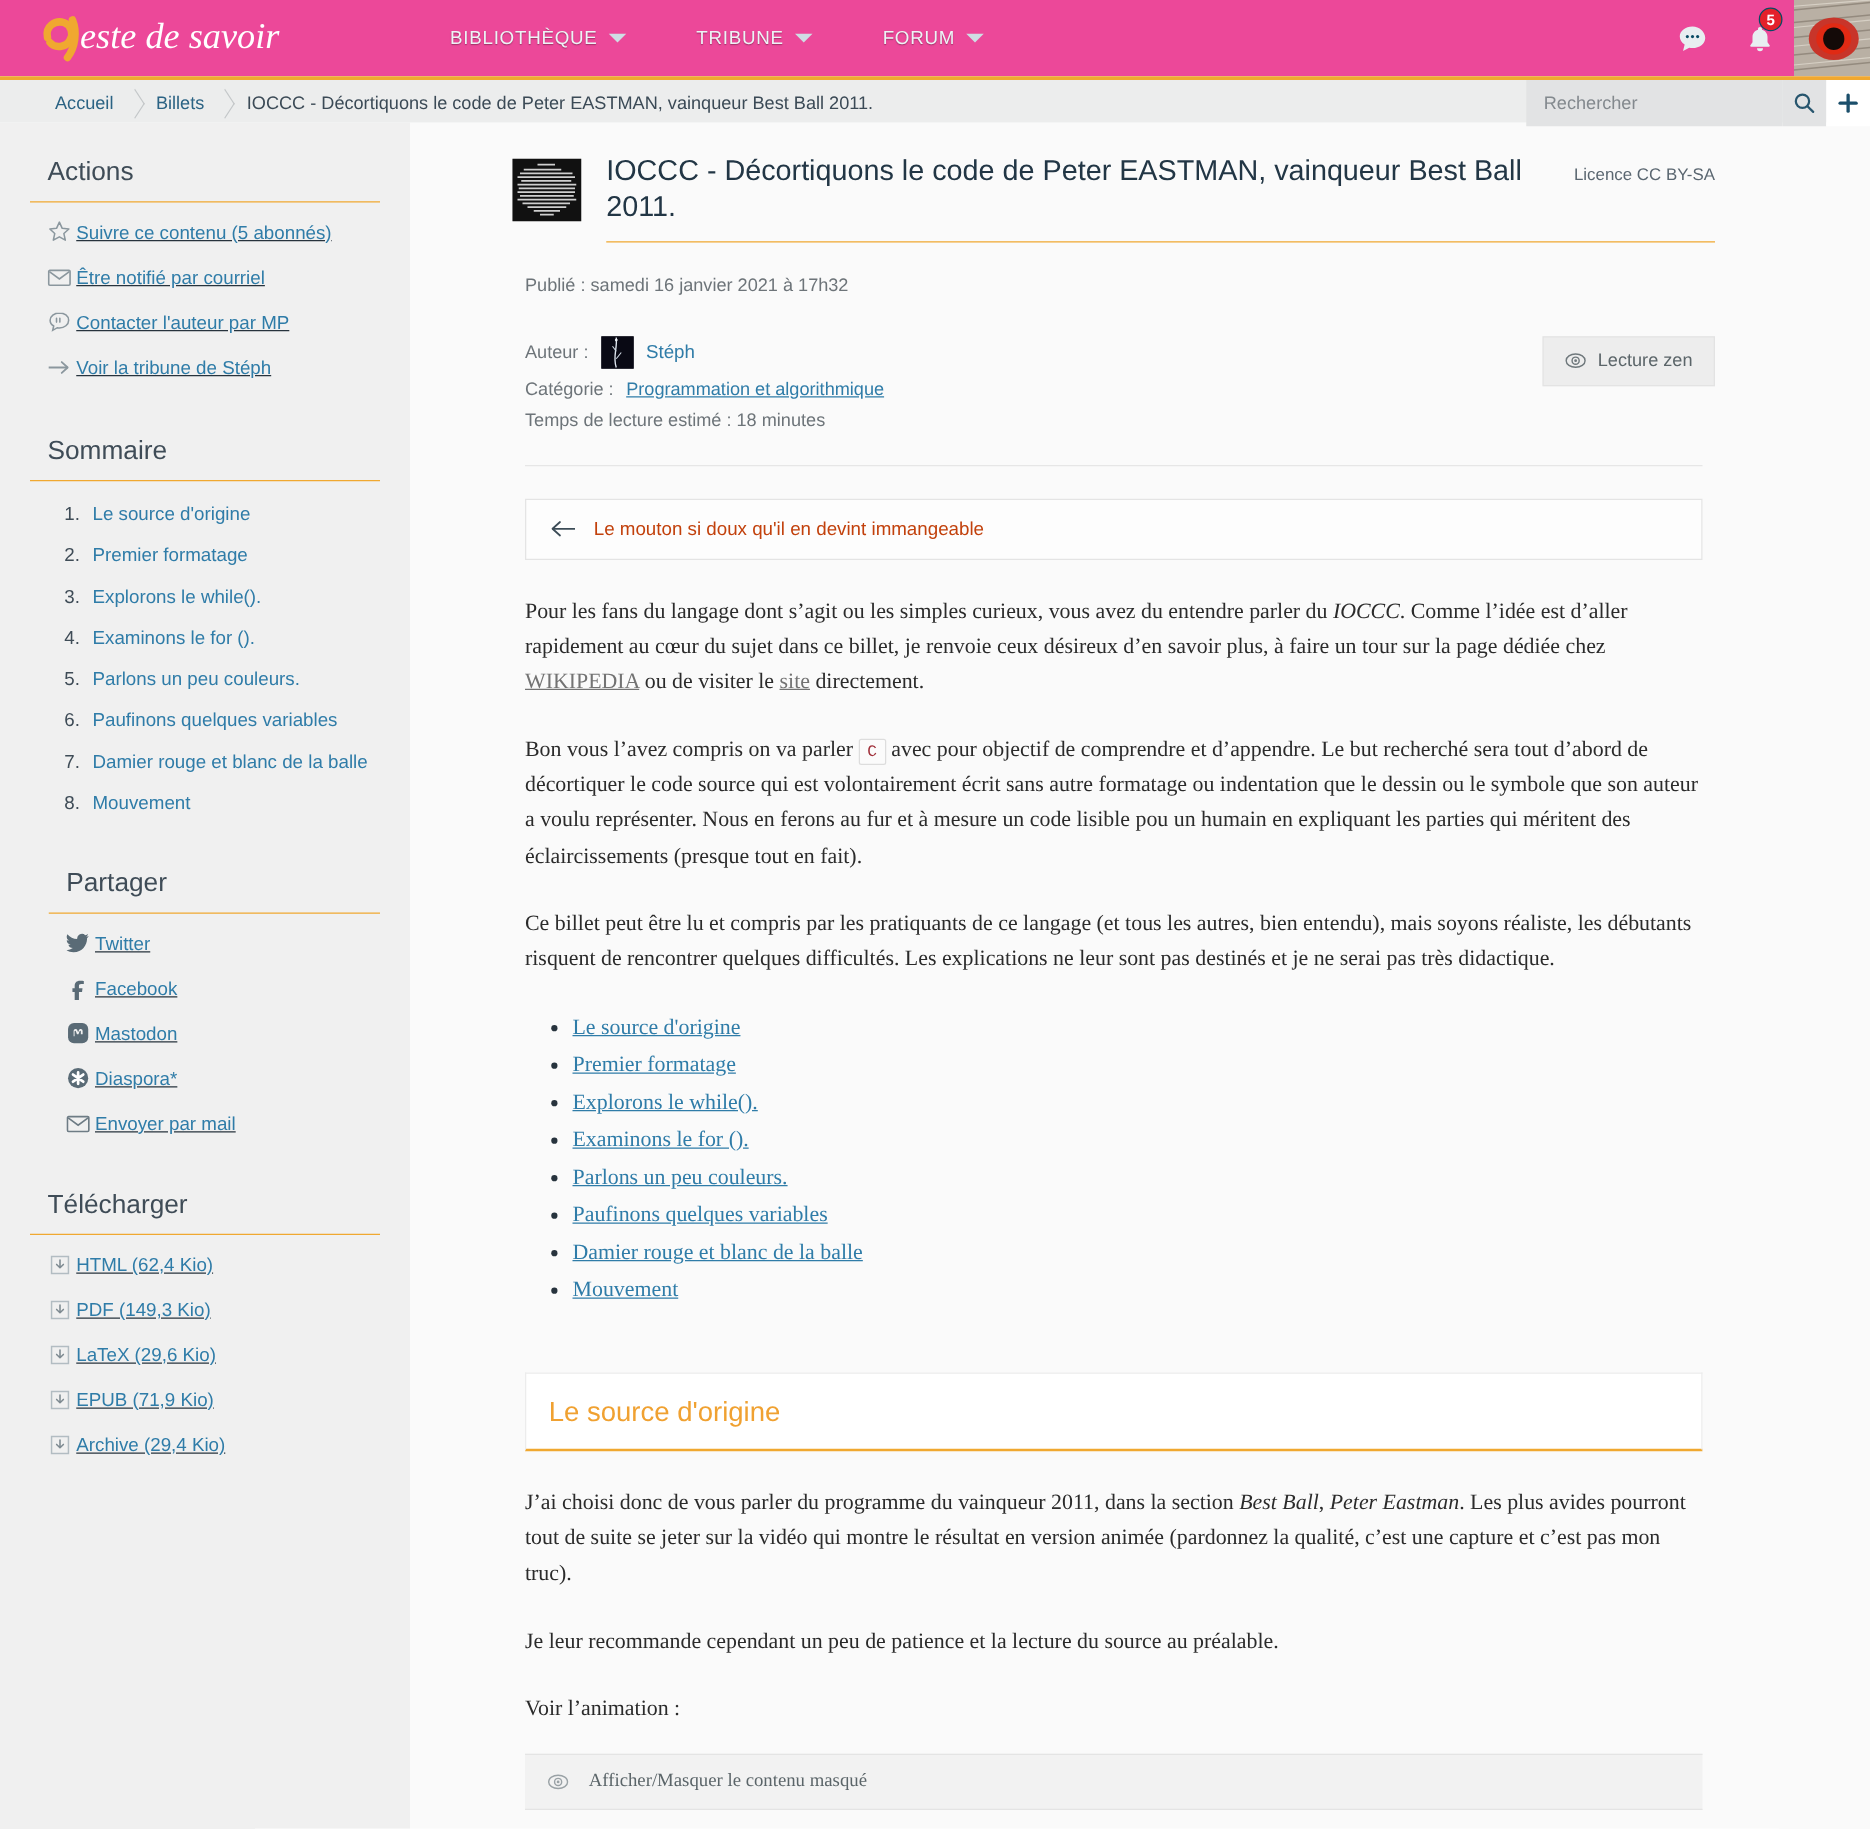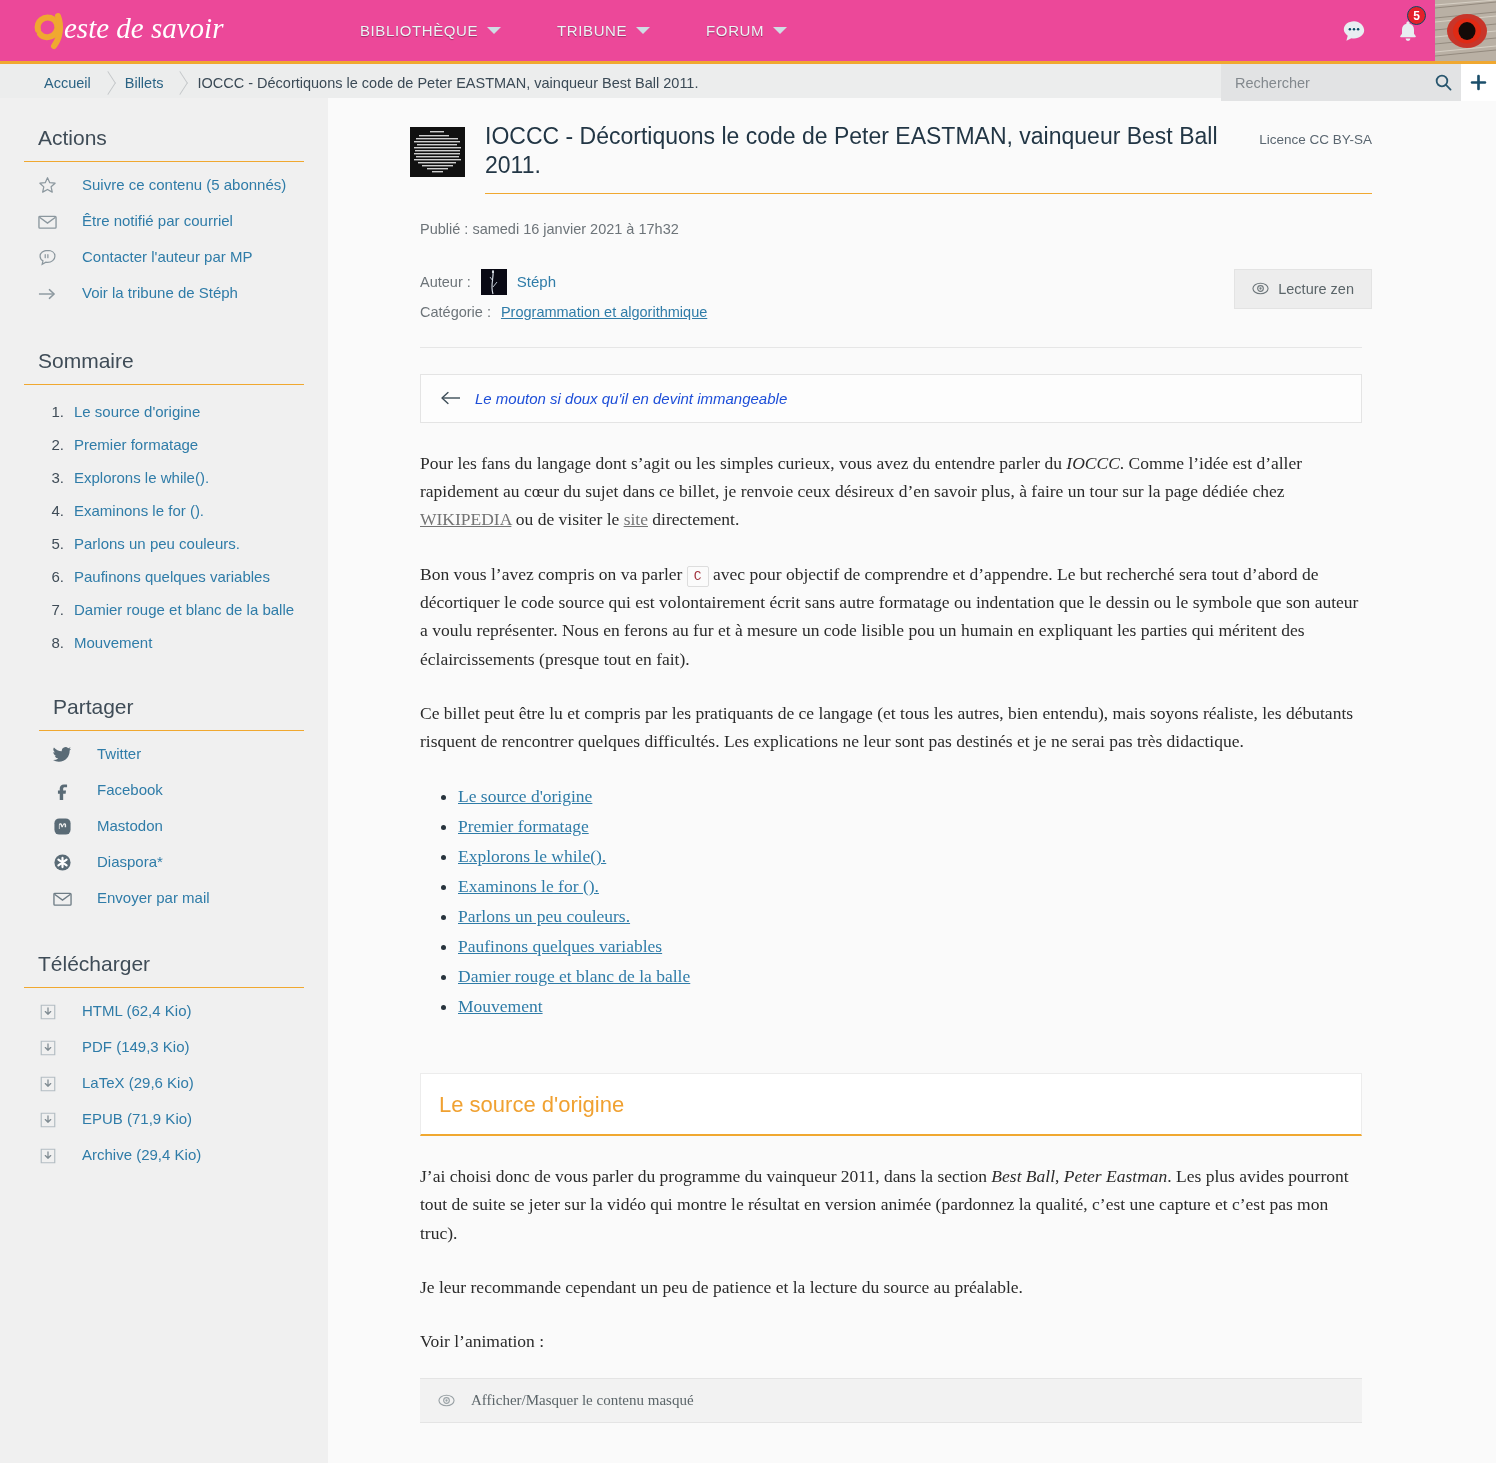"Suivre ce contenu (5 abonnés)" .sb-list li { align-items: flex-start -> flex-end; gap: 25px -> 4px; text-decoration: none -> underline }
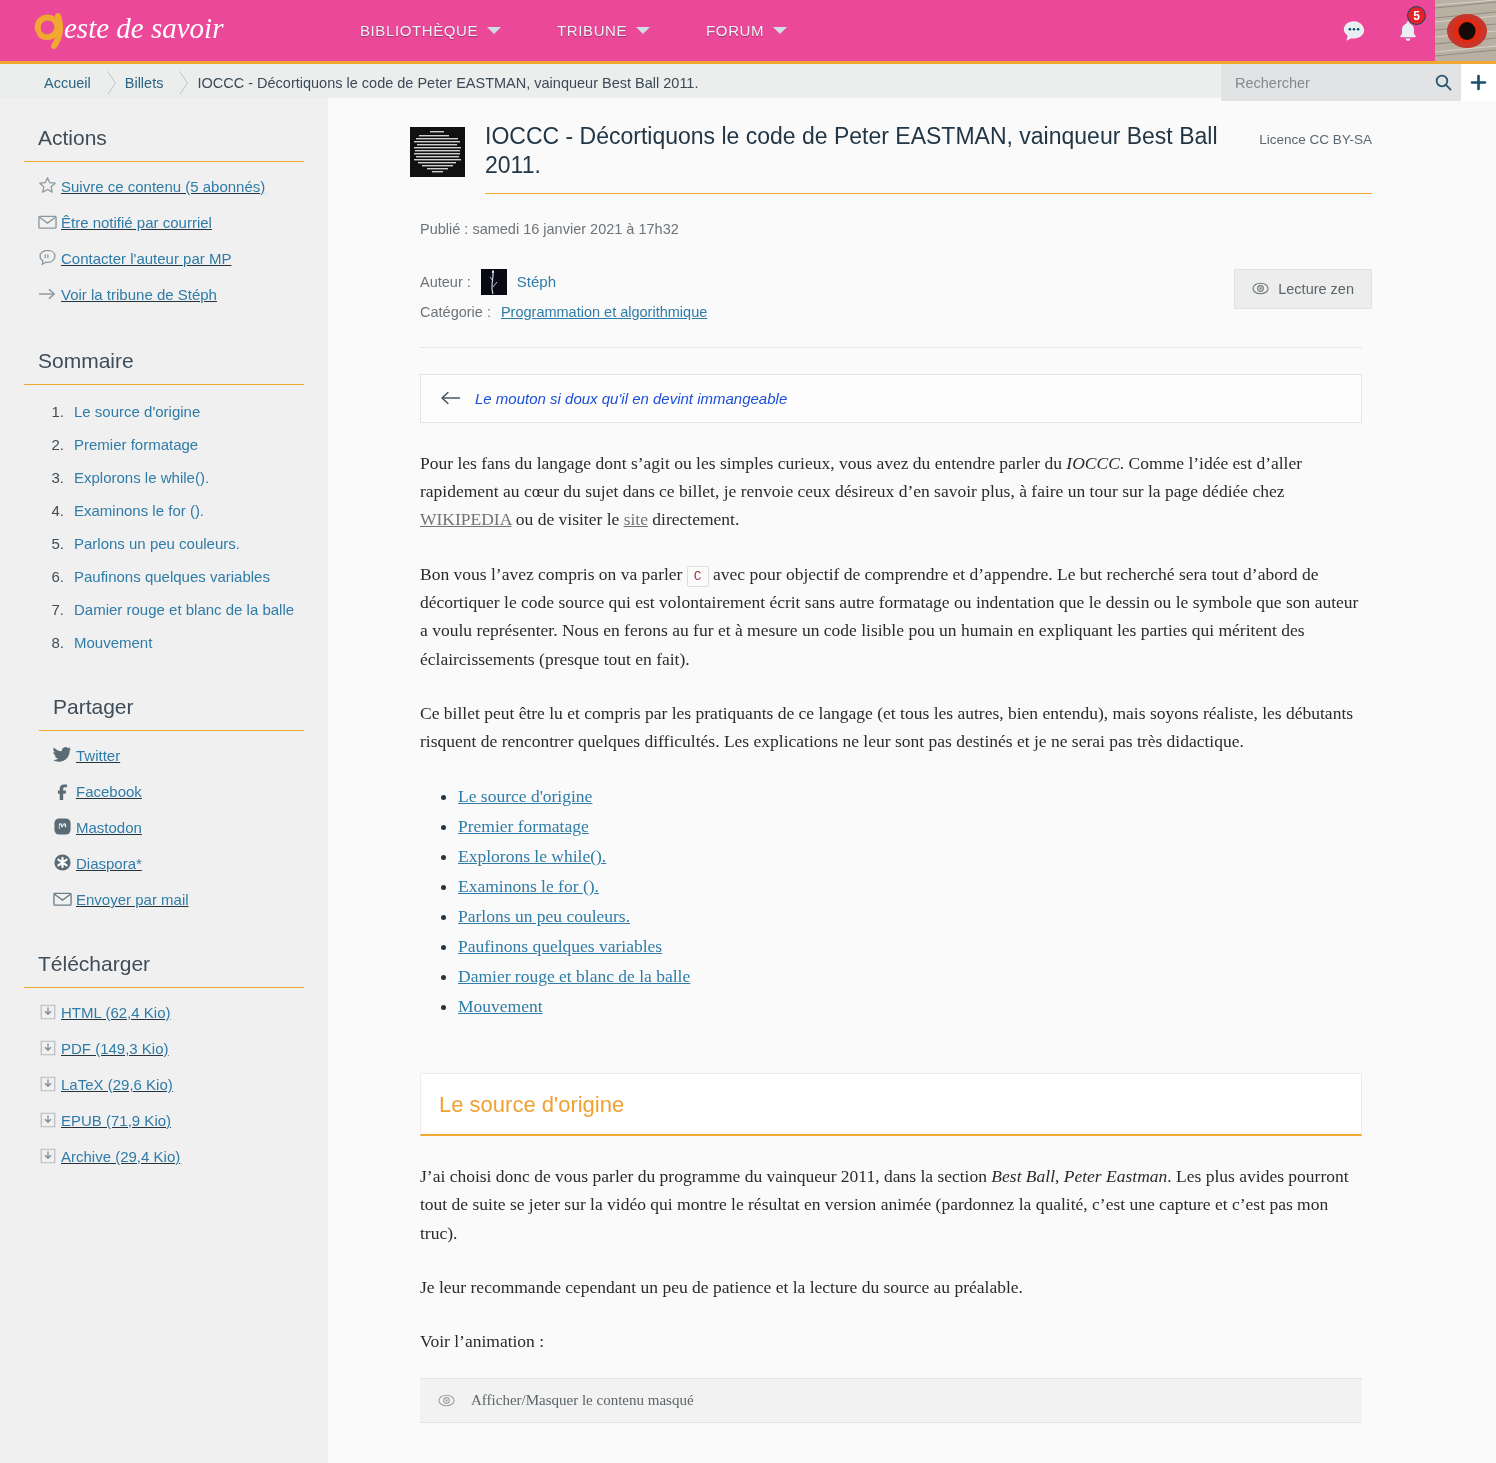"Temps de lecture estimé :" div.mline { html: none -> <div>Temps de lecture estimé : 18 minutes</div> }
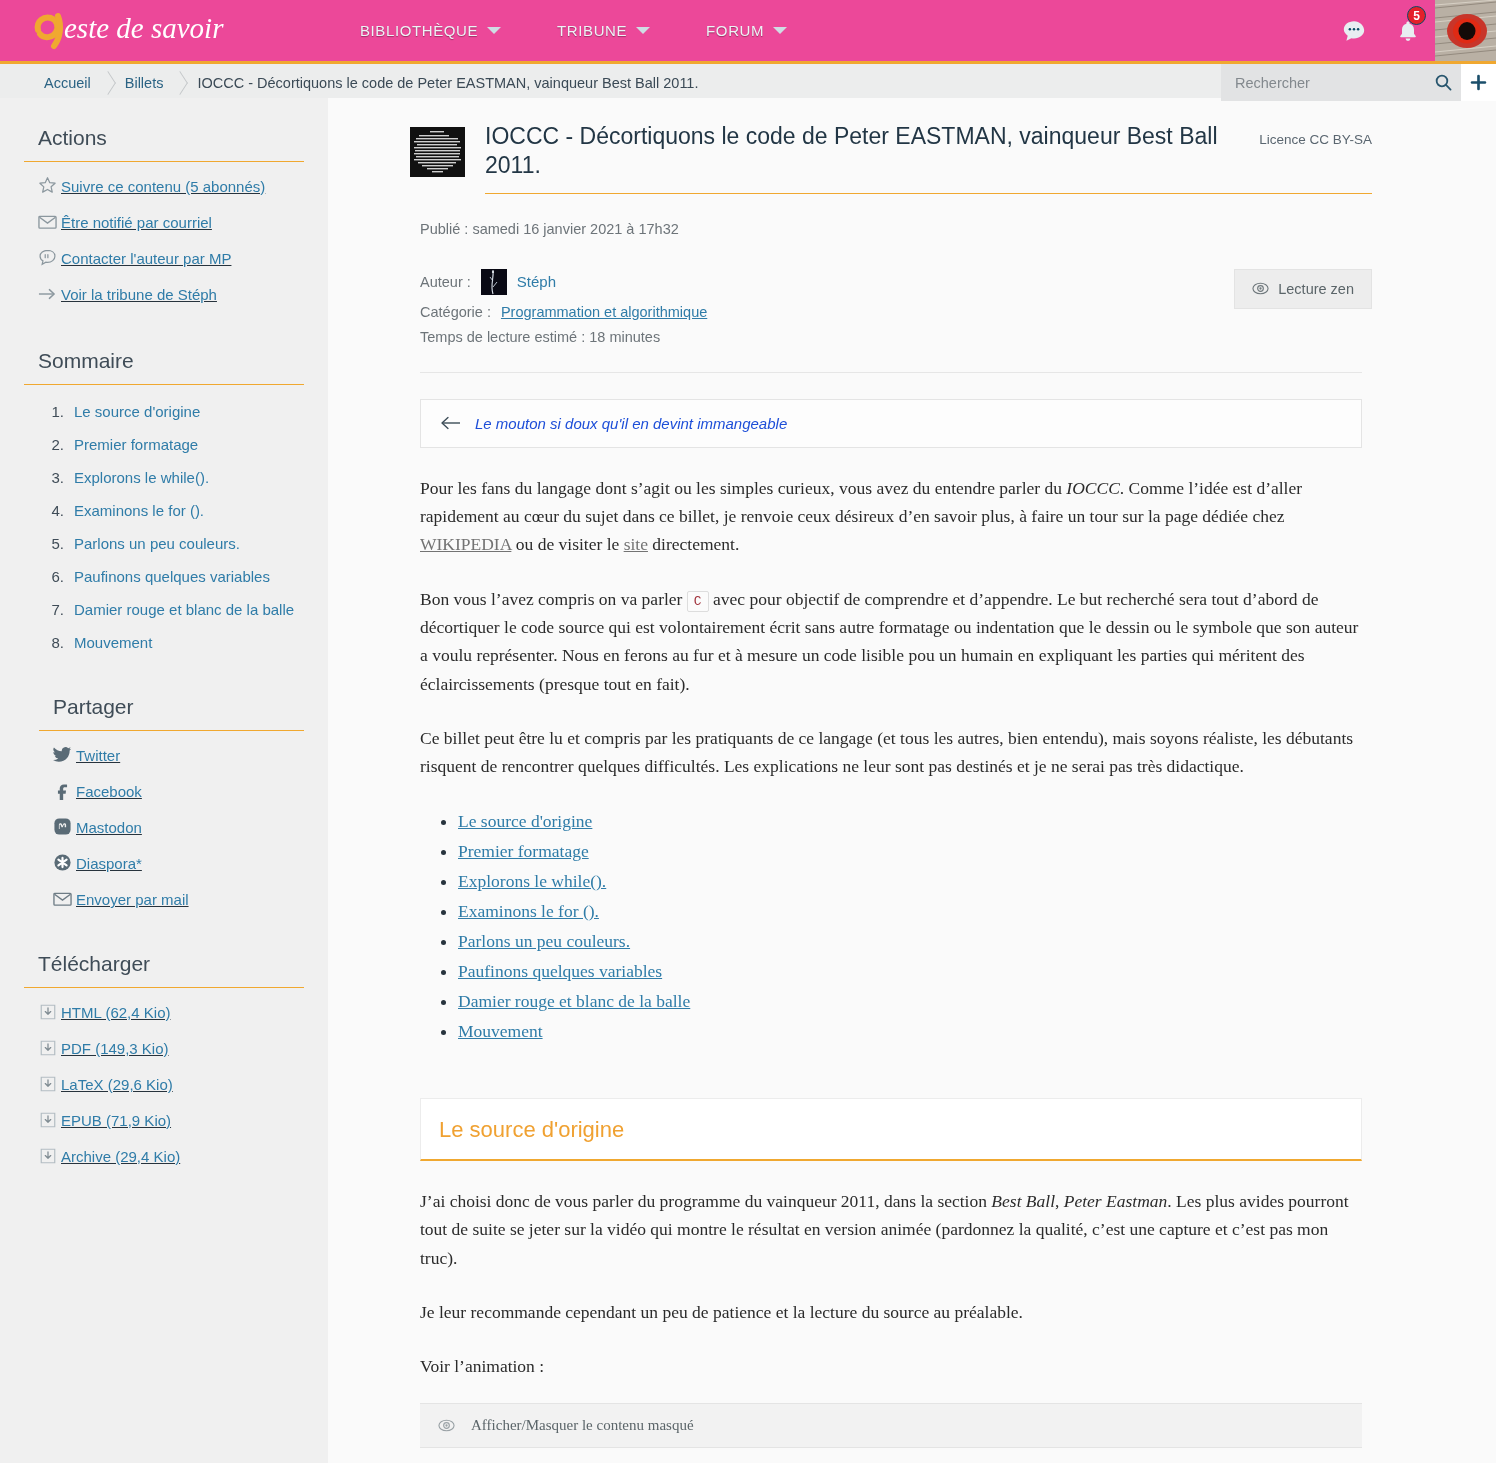"Le mouton si doux qu'il" .navbox .txt { color: #1d4ed8 -> #c2410c; font-style: italic -> none }
